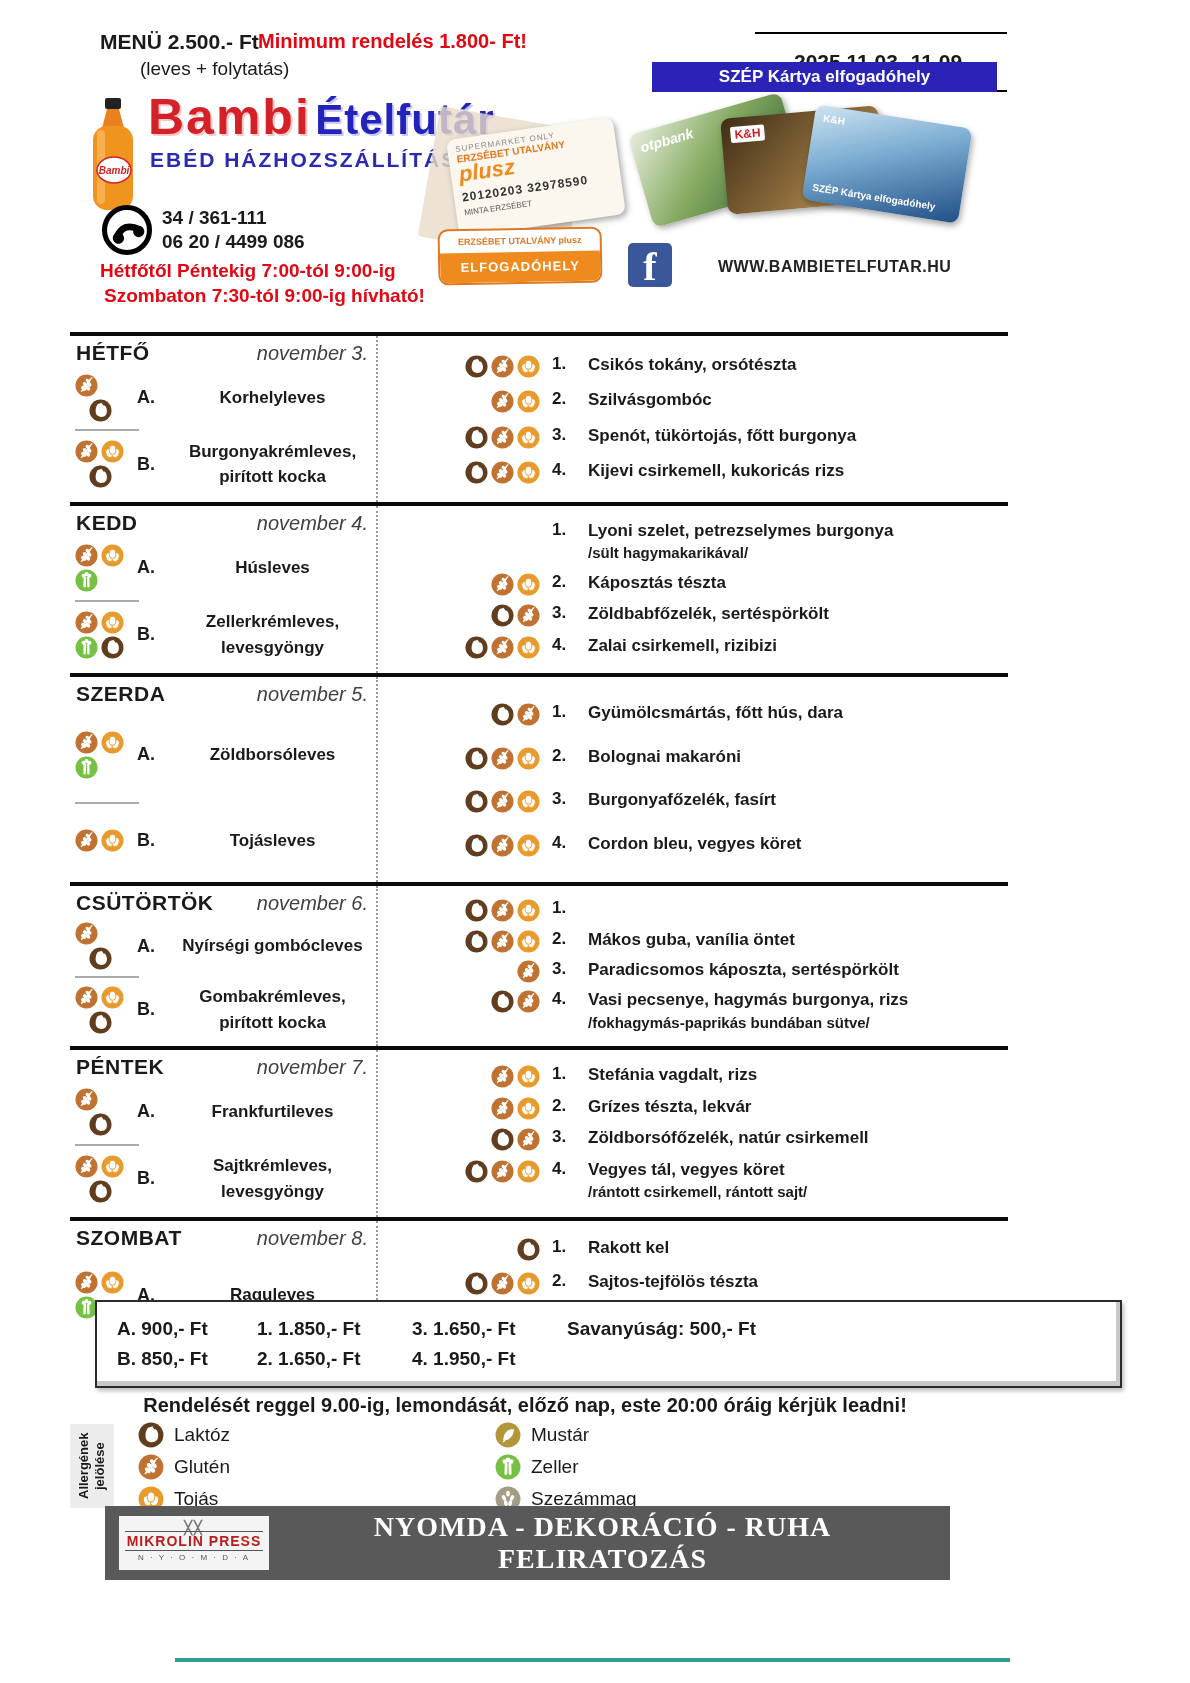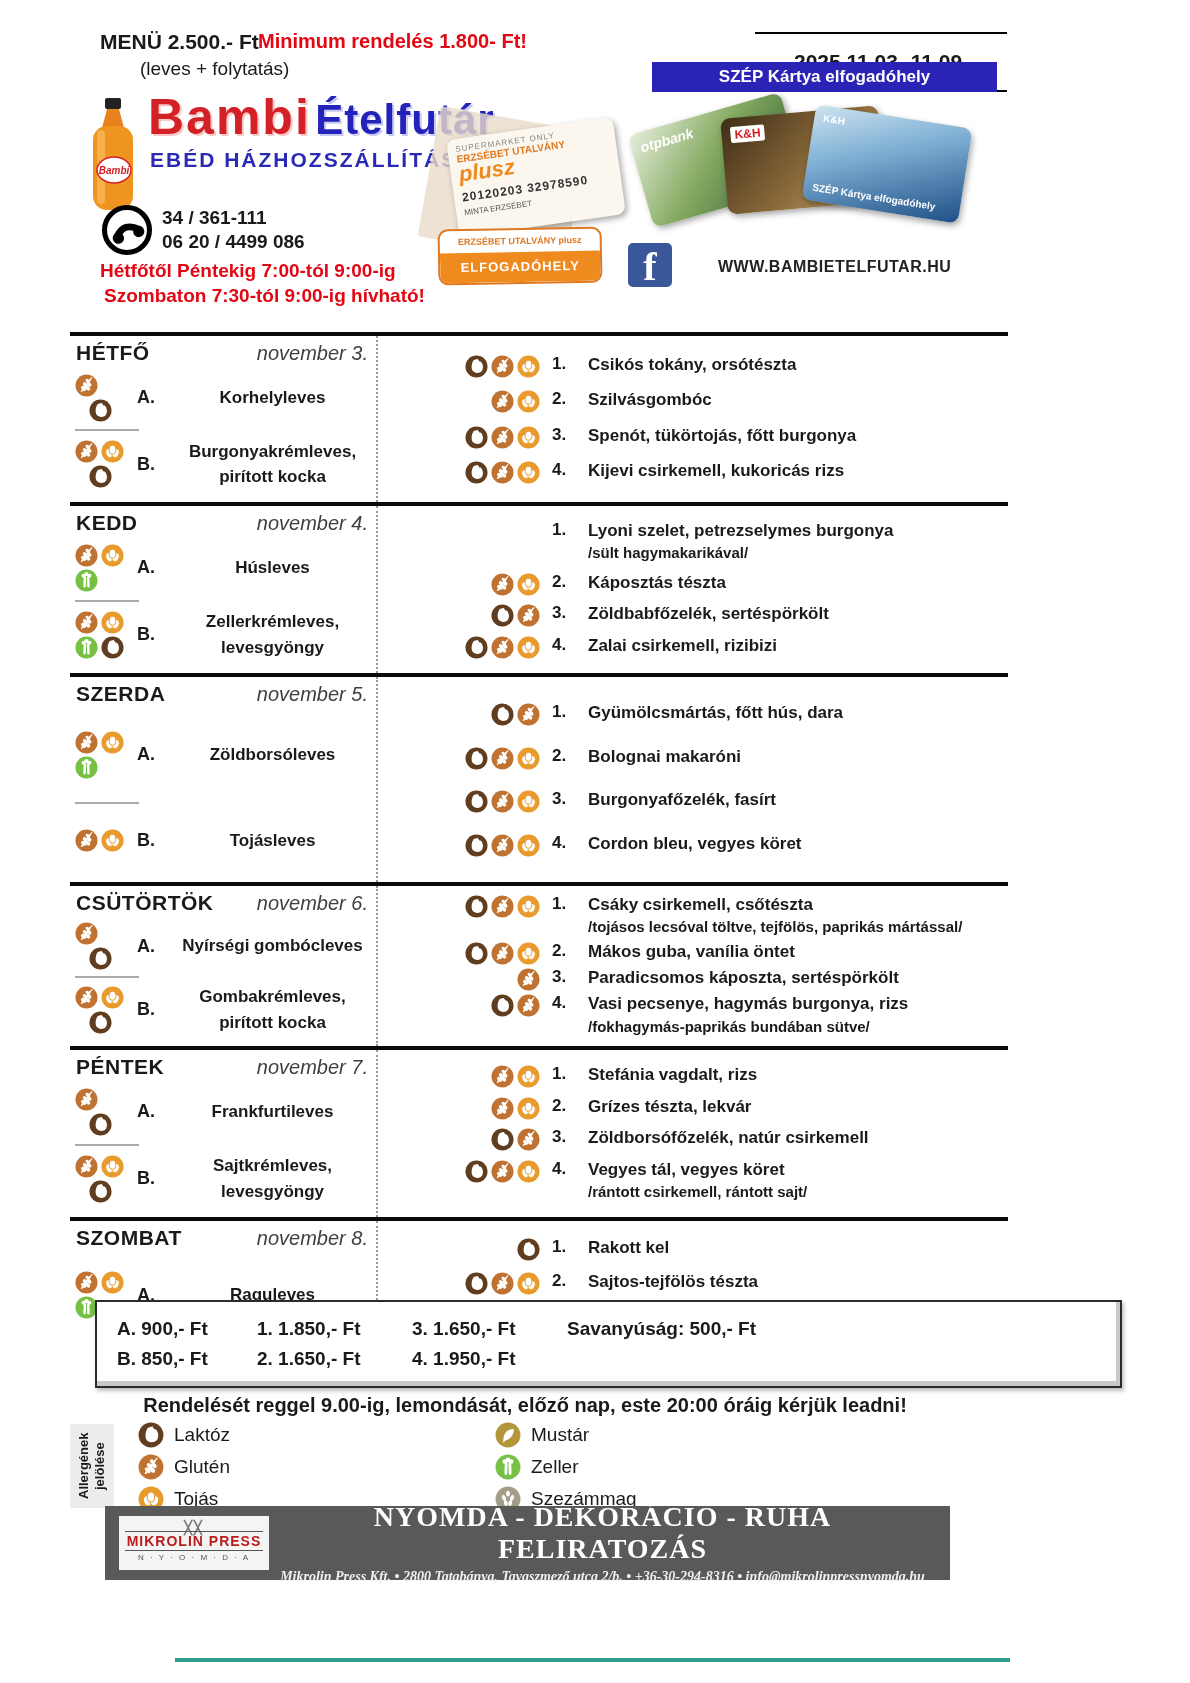"Csáky csirkemell, csőtészta" div.main-text { html: <div>Csáky csirkemell, csőtészta<br><span>/tojásos lecsóval töltve, tejfölös, paprikás mártással/</span></div> -> none }
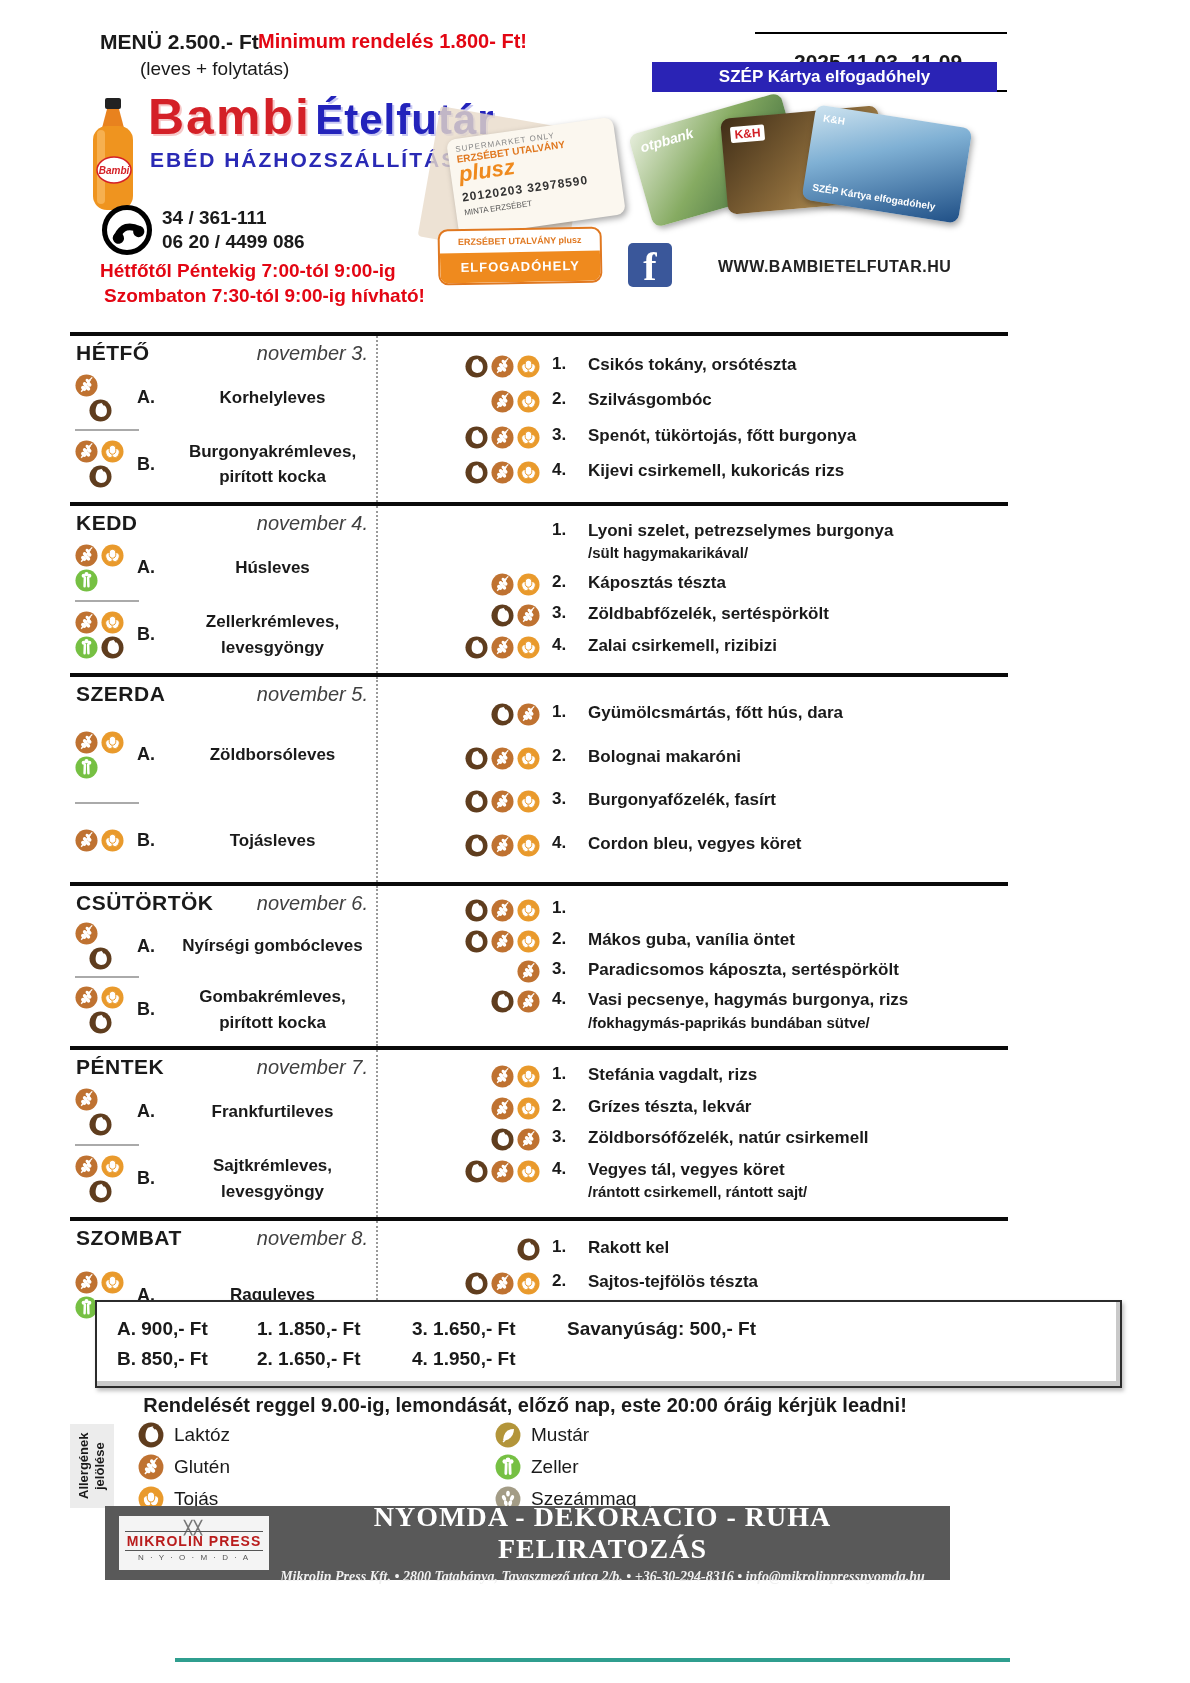"Mikrolin Press Kft. • 2800" div.print-contact { html: <div>Mikrolin Press Kft. • 2800 Tatabánya, Tavaszmező utca 2/b. • +36-30-294-8316 • info@mikrolinpressnyomda.hu</div> -> none }
